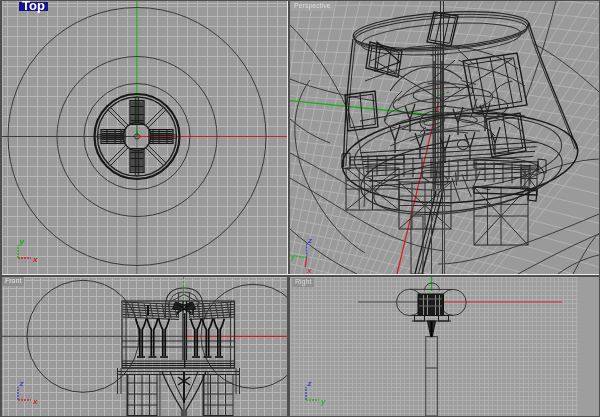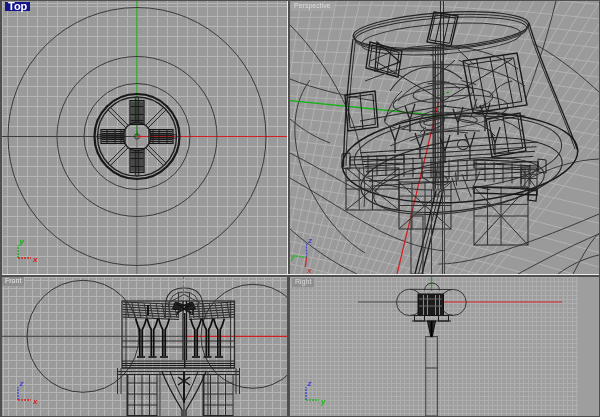"Top" div.lab { font-size: 11px -> 13px; left: 3px -> 17px }
